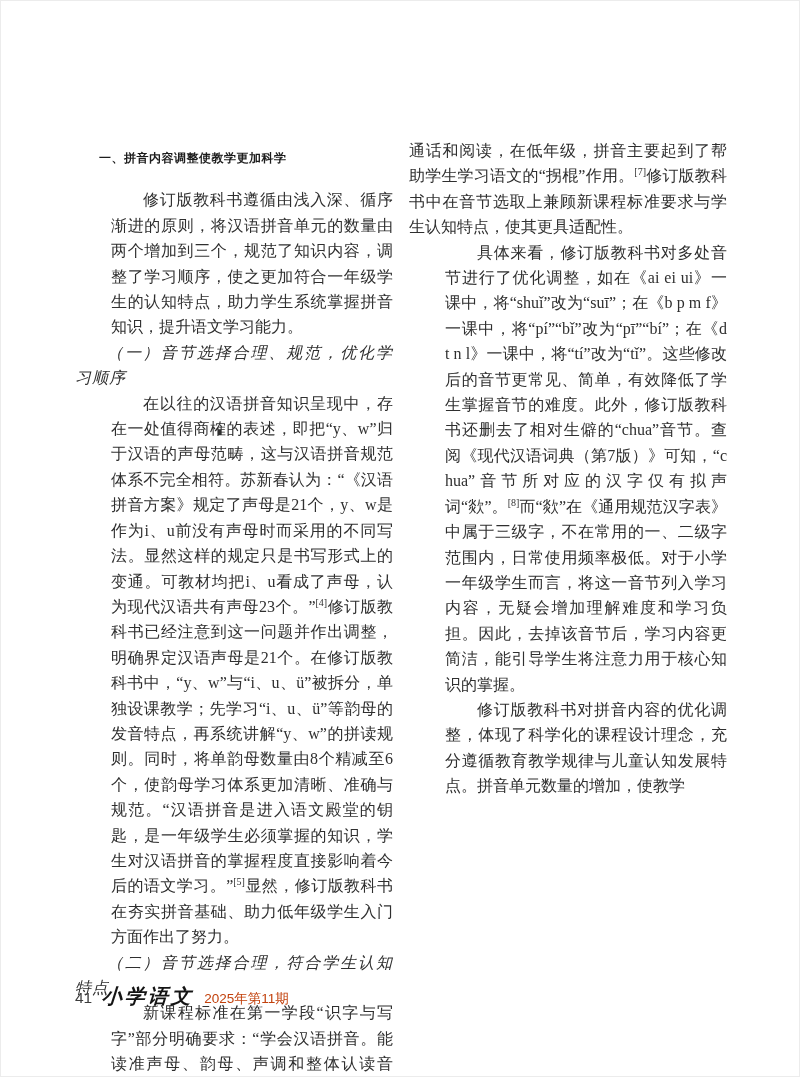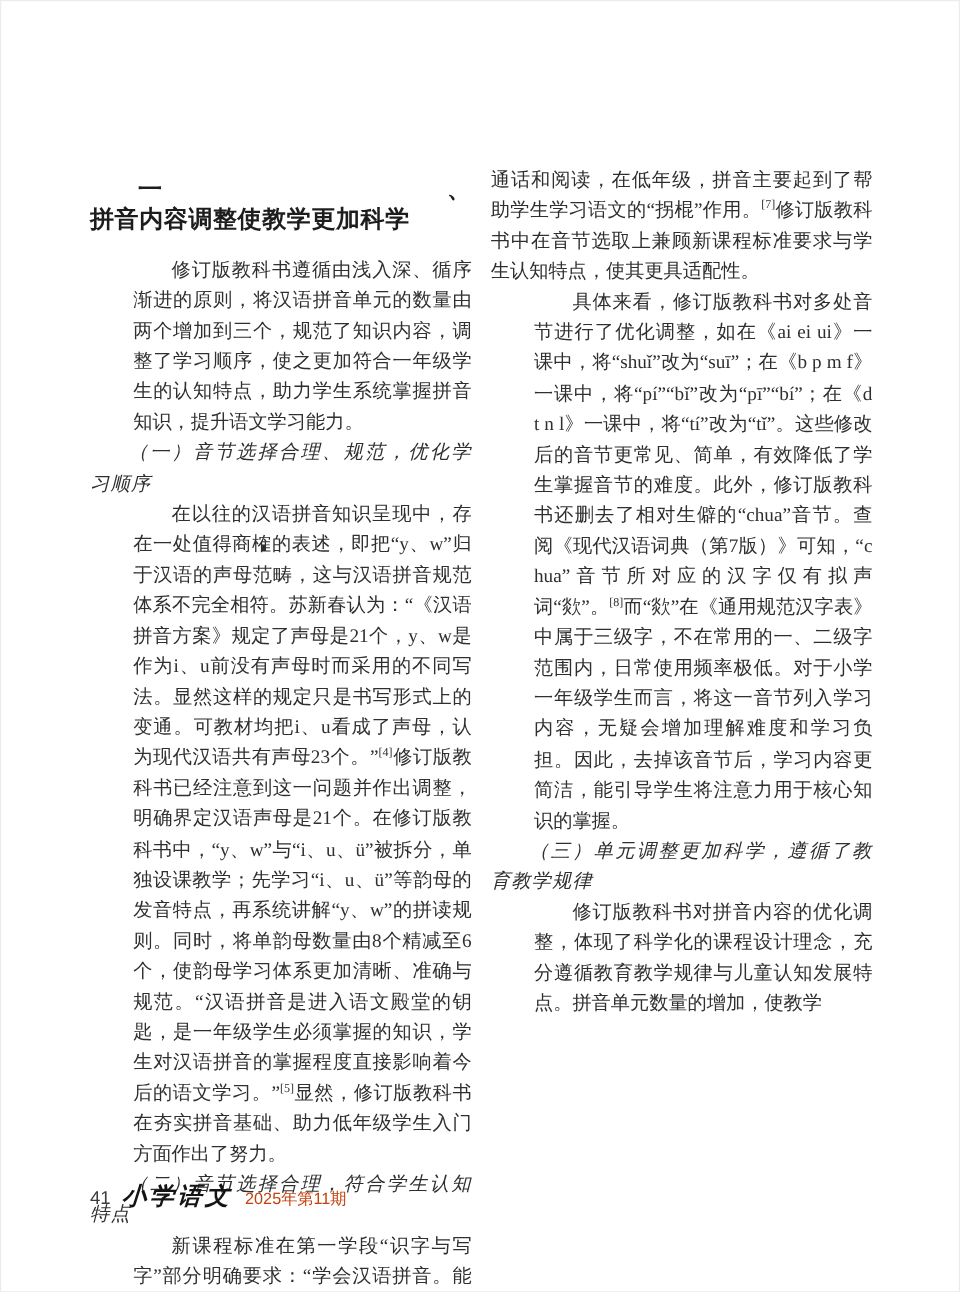"一、拼音内容调整使教学更加科学" .blk-heading { font-size: 20px -> 12px }
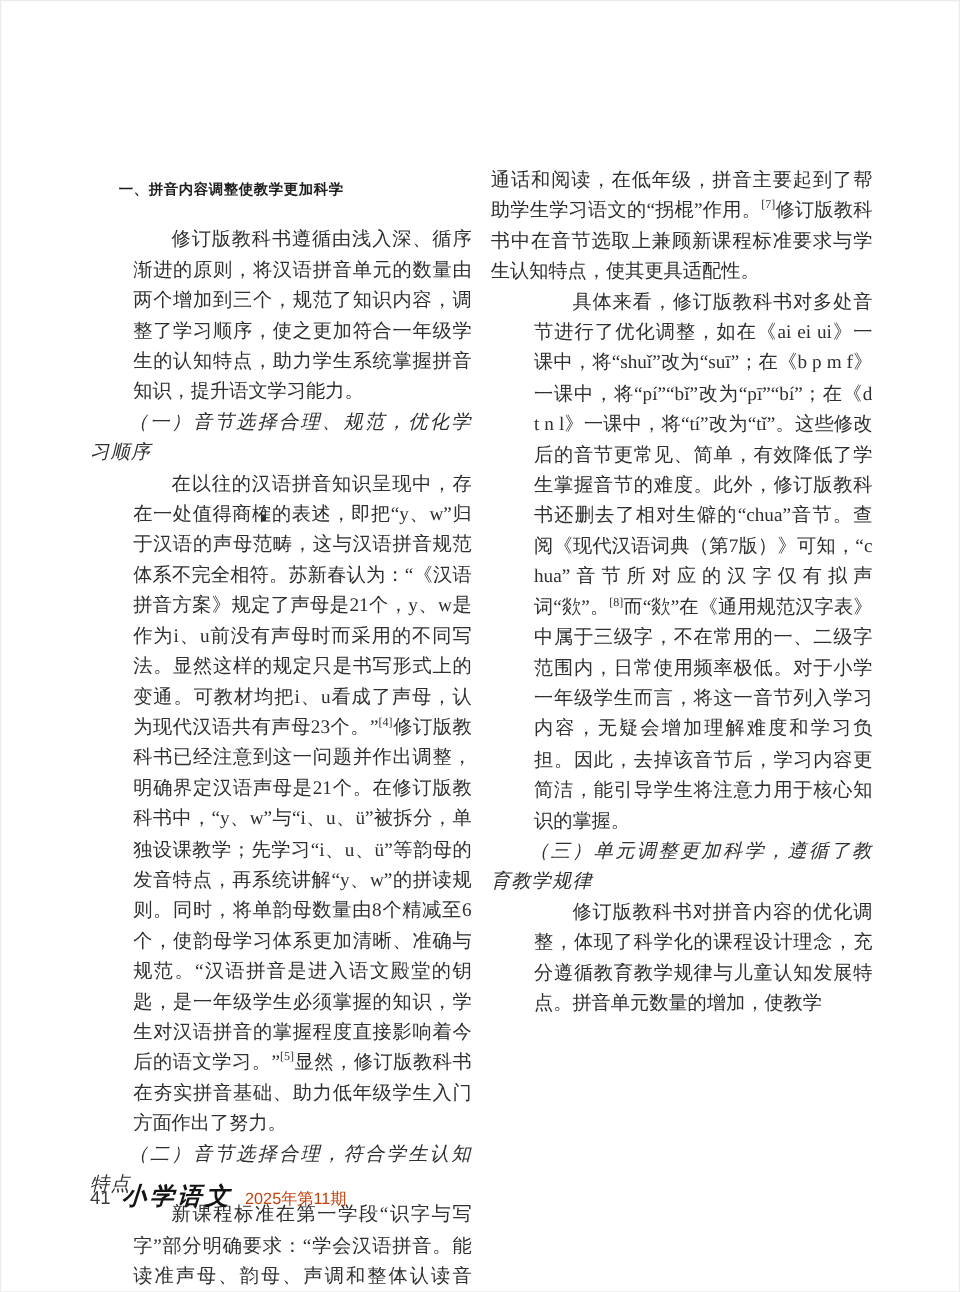"（三）单元调整更加科学，遵循了教育教学规律" p.blk-subheading { html: <p>（三）单元调整更加科学，遵循了教育教学规律</p> -> none }
